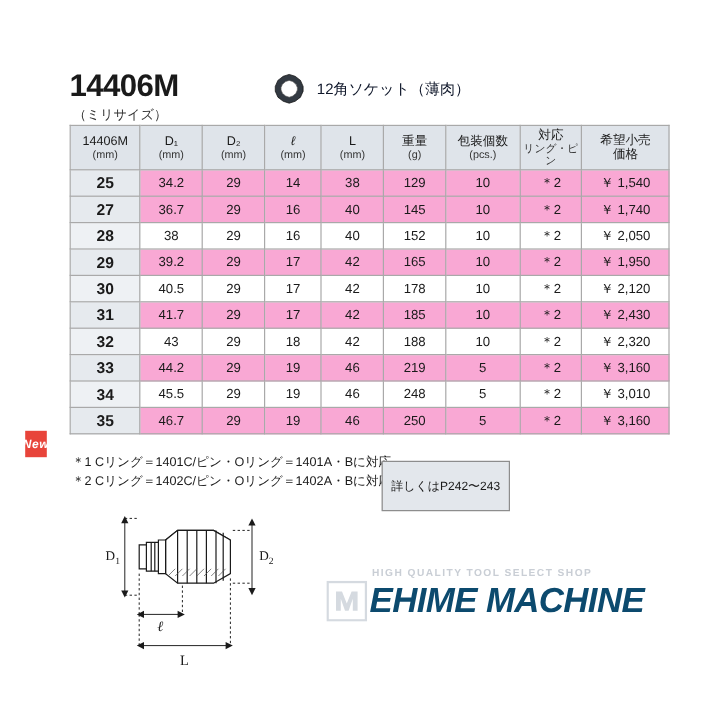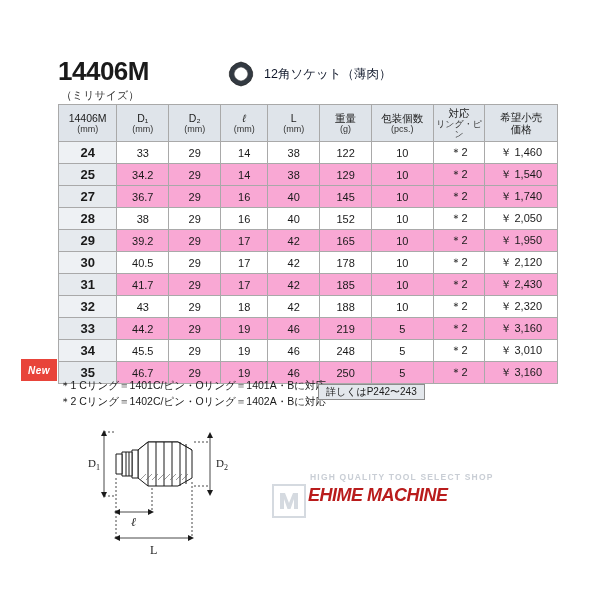"24" tr.odd { html: <tr> <td>24</td> <td>33</td> <td>29</td> <td>14</td> <td>38</td> <td>122</td> <td>10</td> <td>＊2</td> <td>￥ 1,460</td> </tr> -> none }
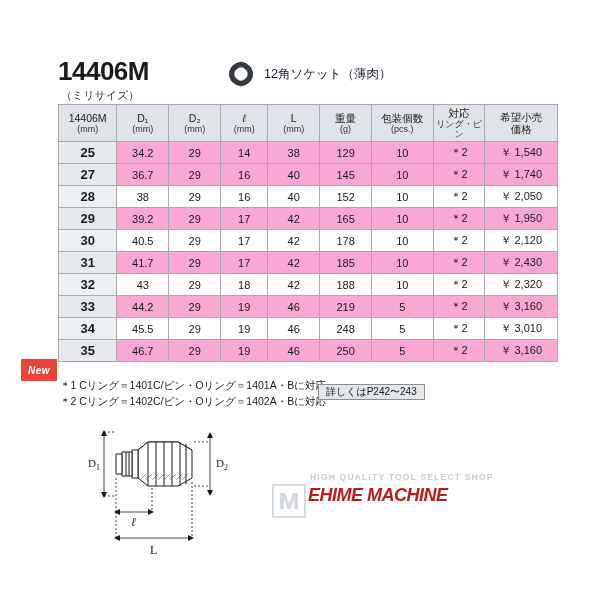"New" .new-badge { width: 36px -> 18px }
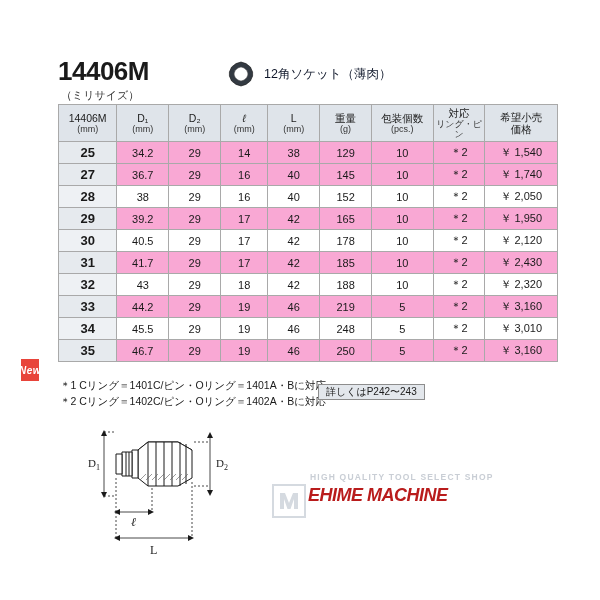"詳しくはP242〜243" .ref-box { padding: 0 7px -> 13px 7px }
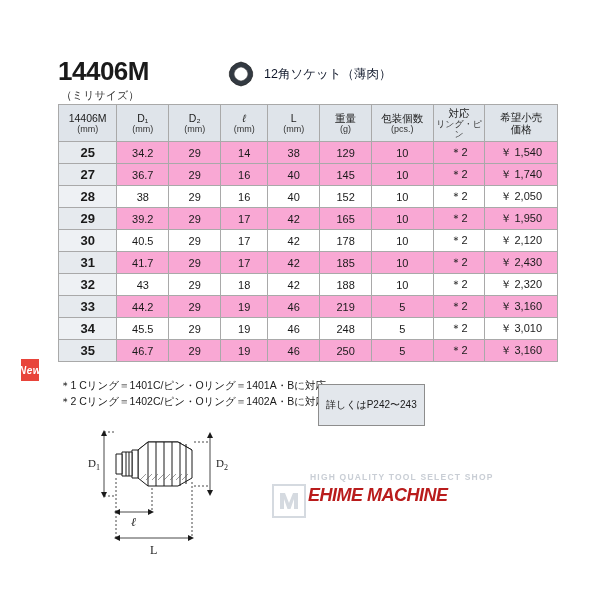"EHIME MACHINE" .wm-main { color: #b91c1c -> #0c4a6e; font-size: 18px -> 29px }
